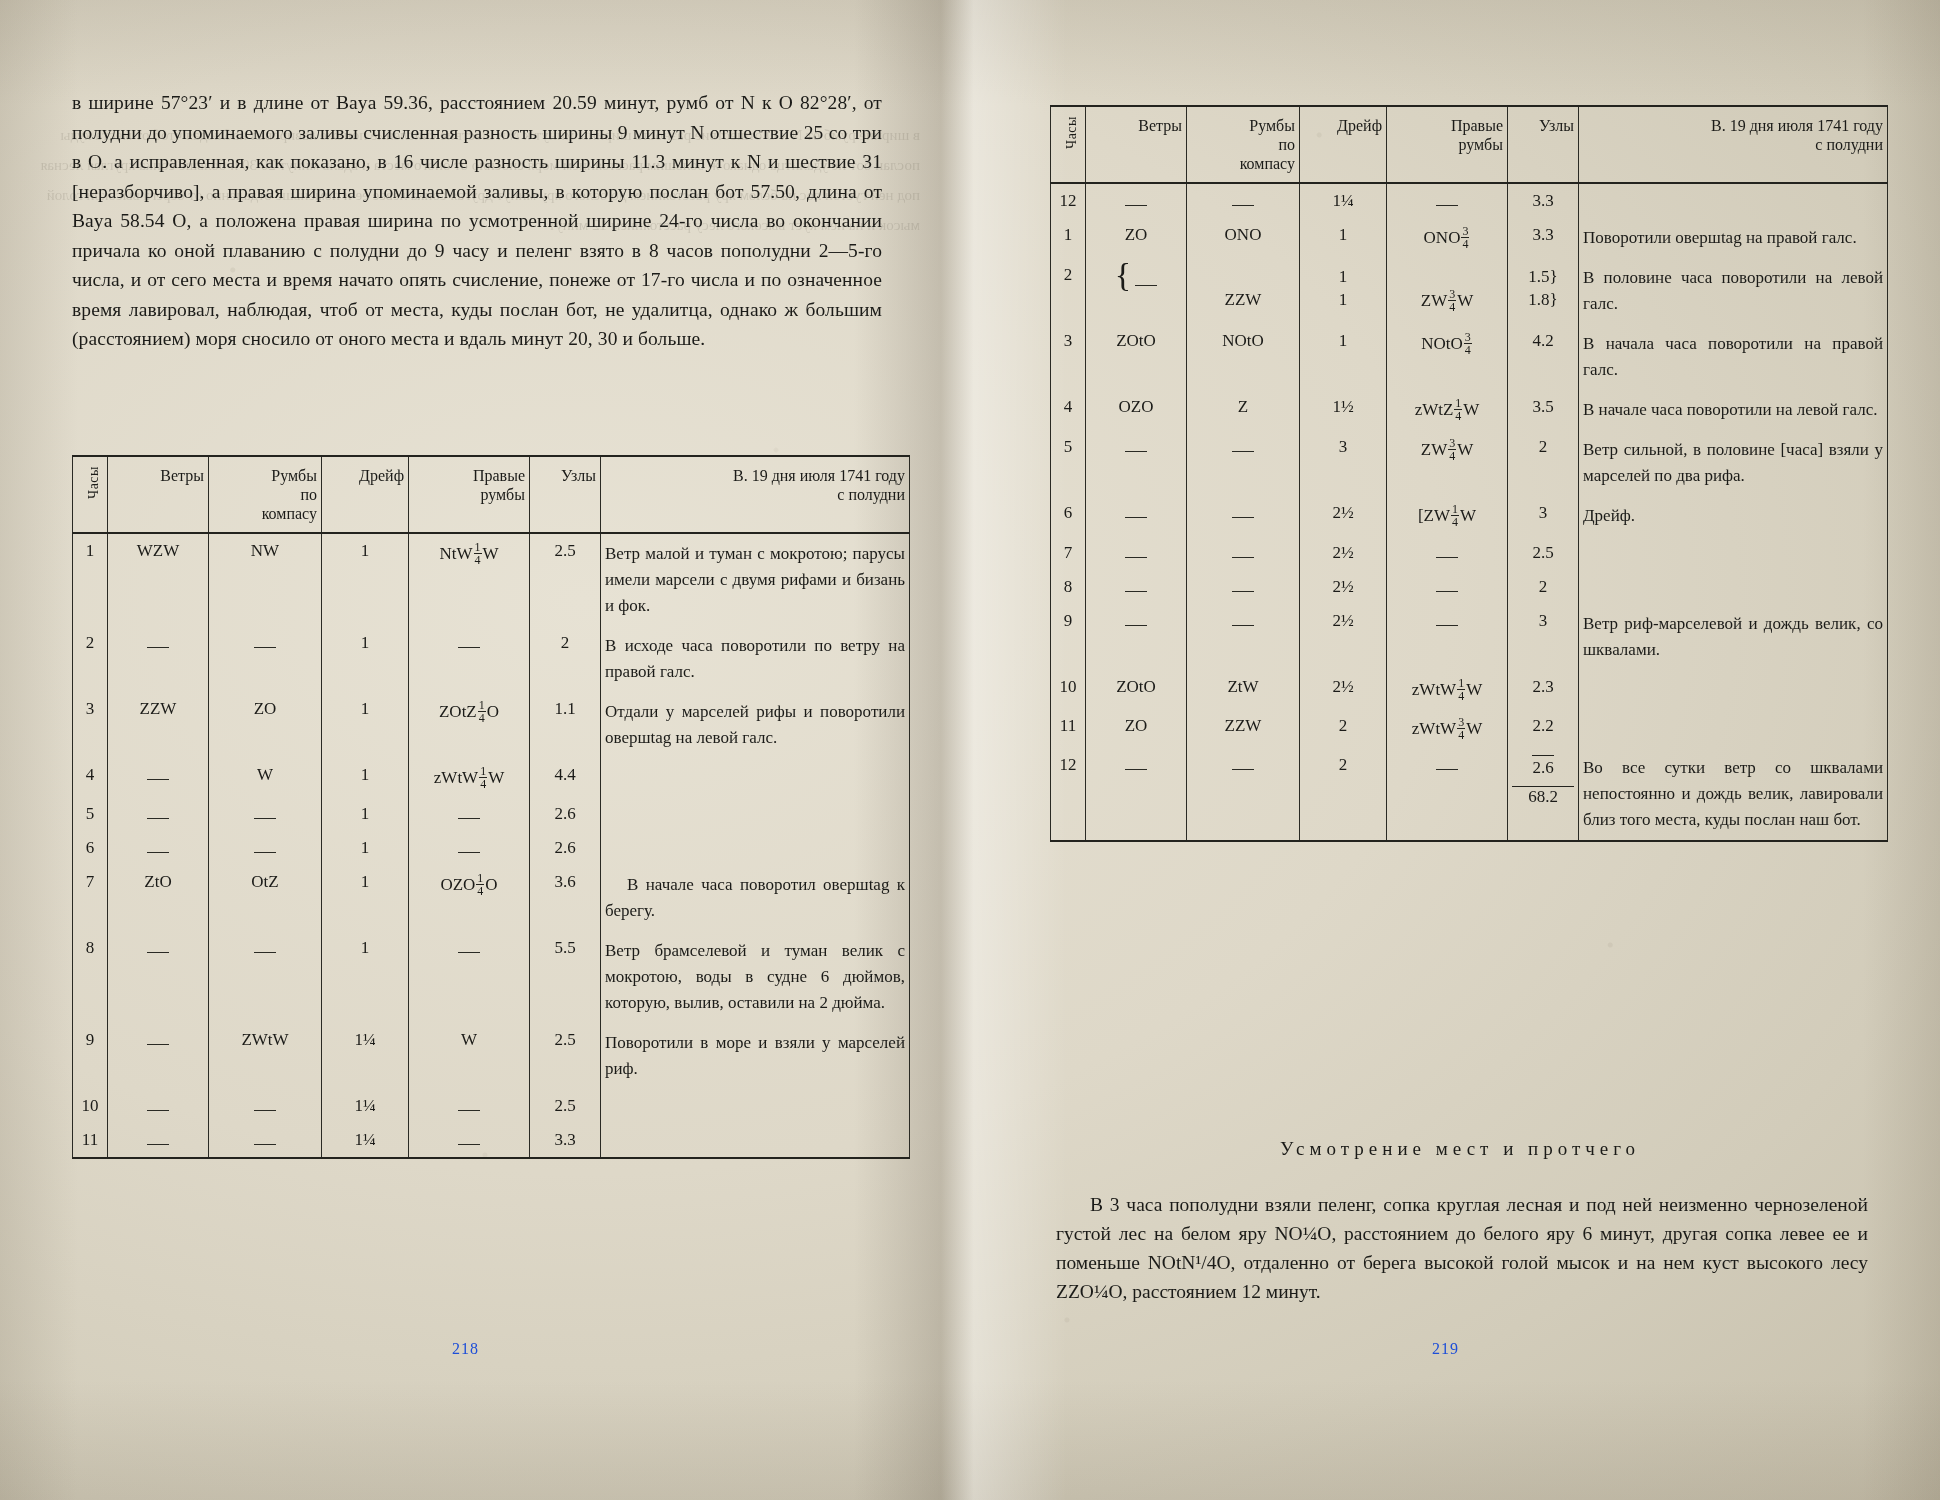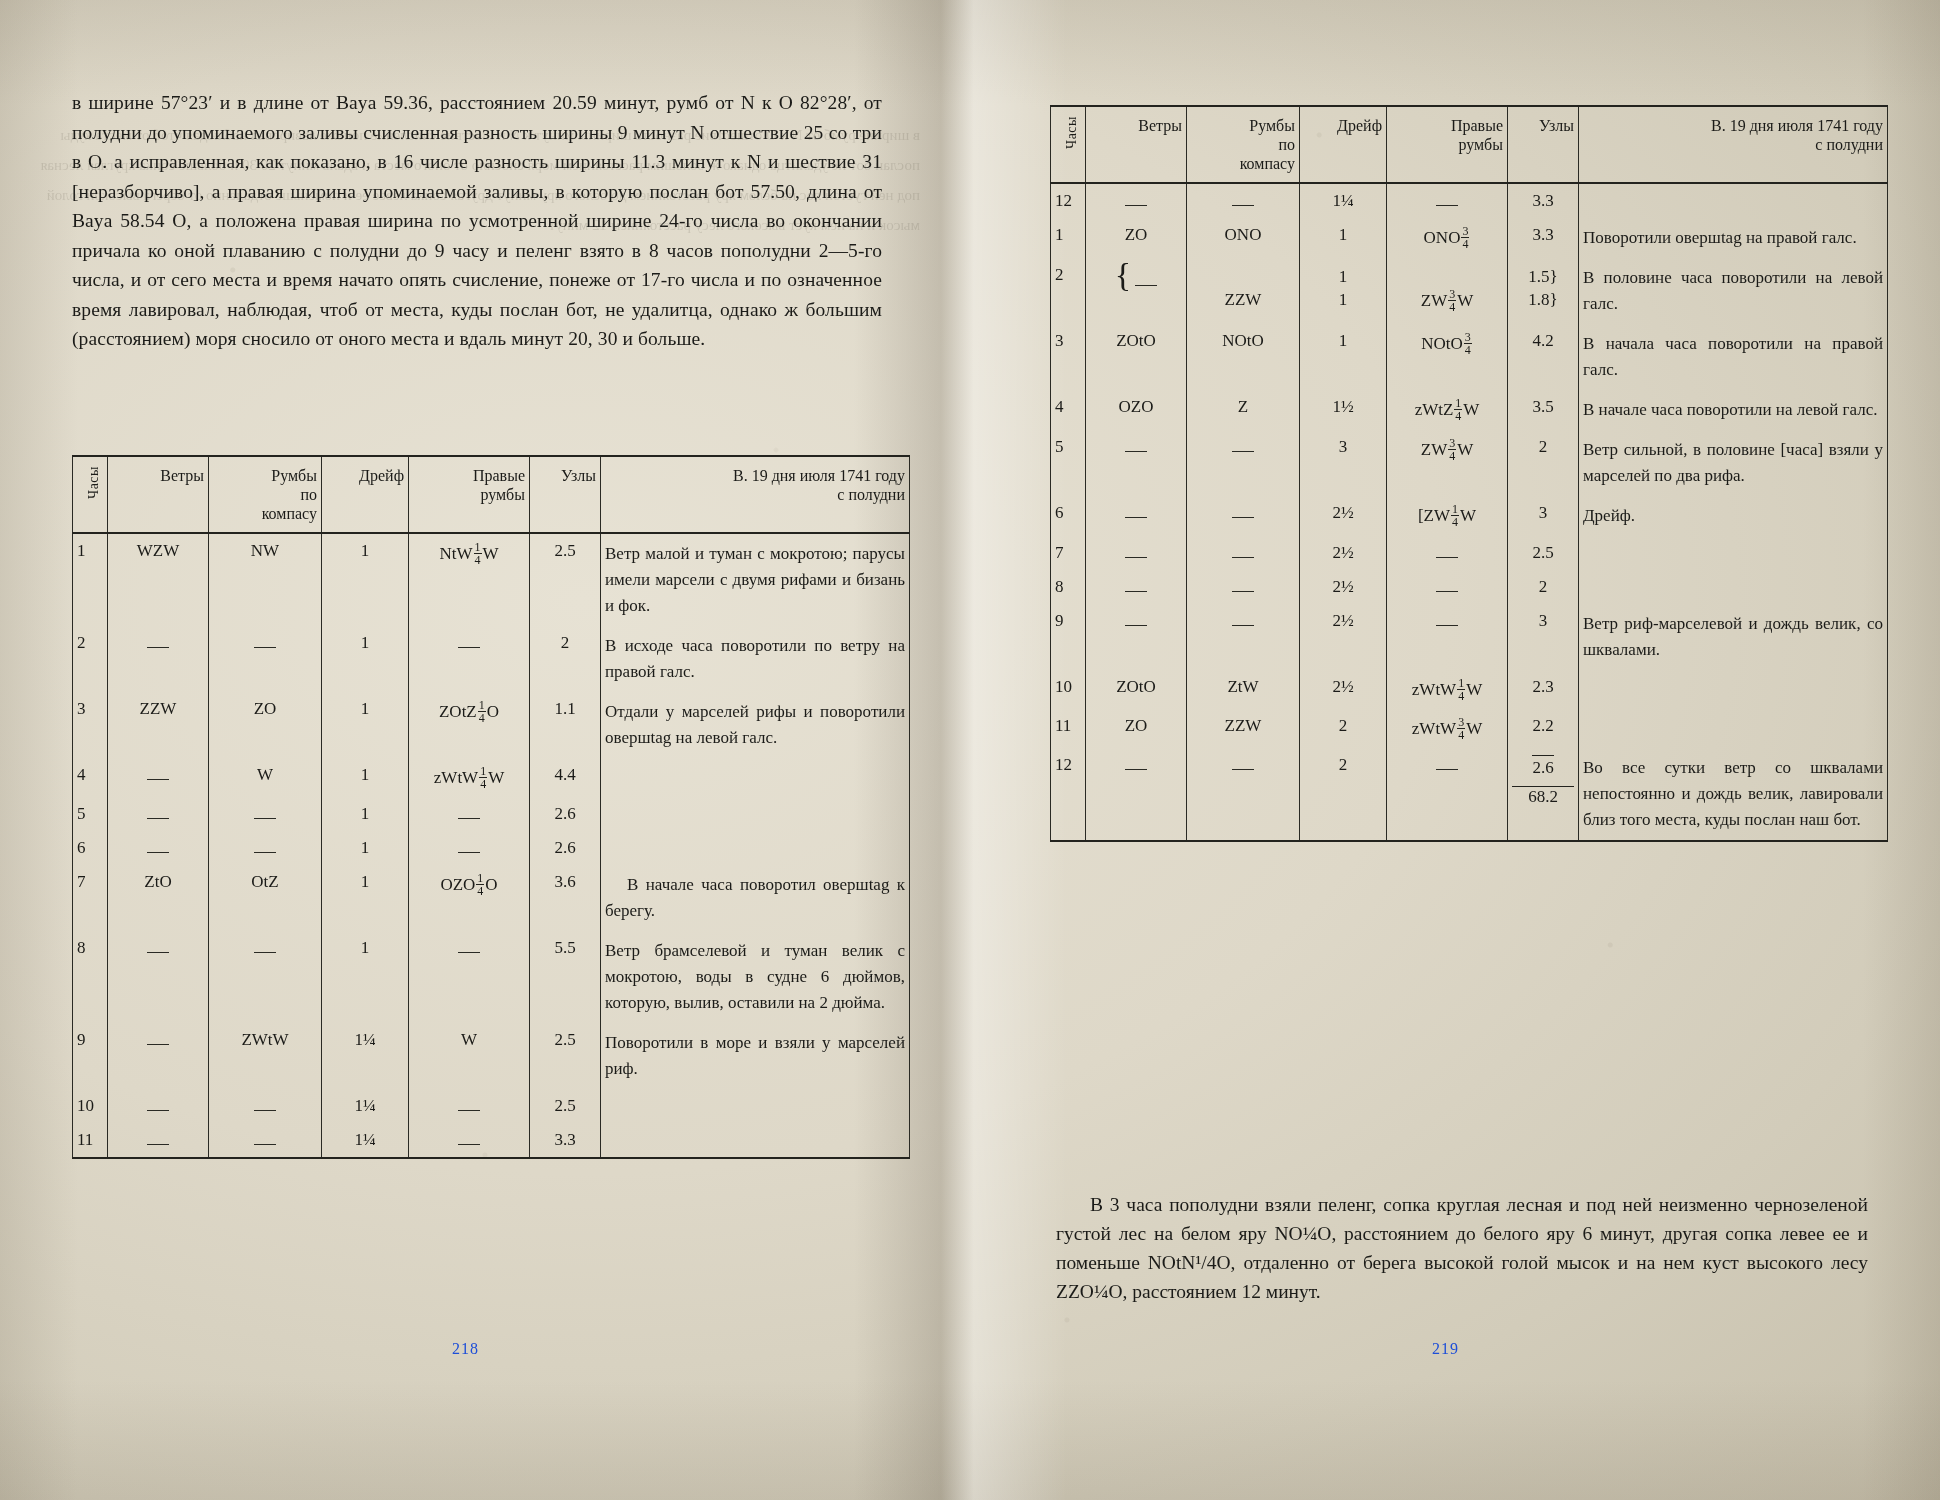"12" .c-h { text-align: left -> center }
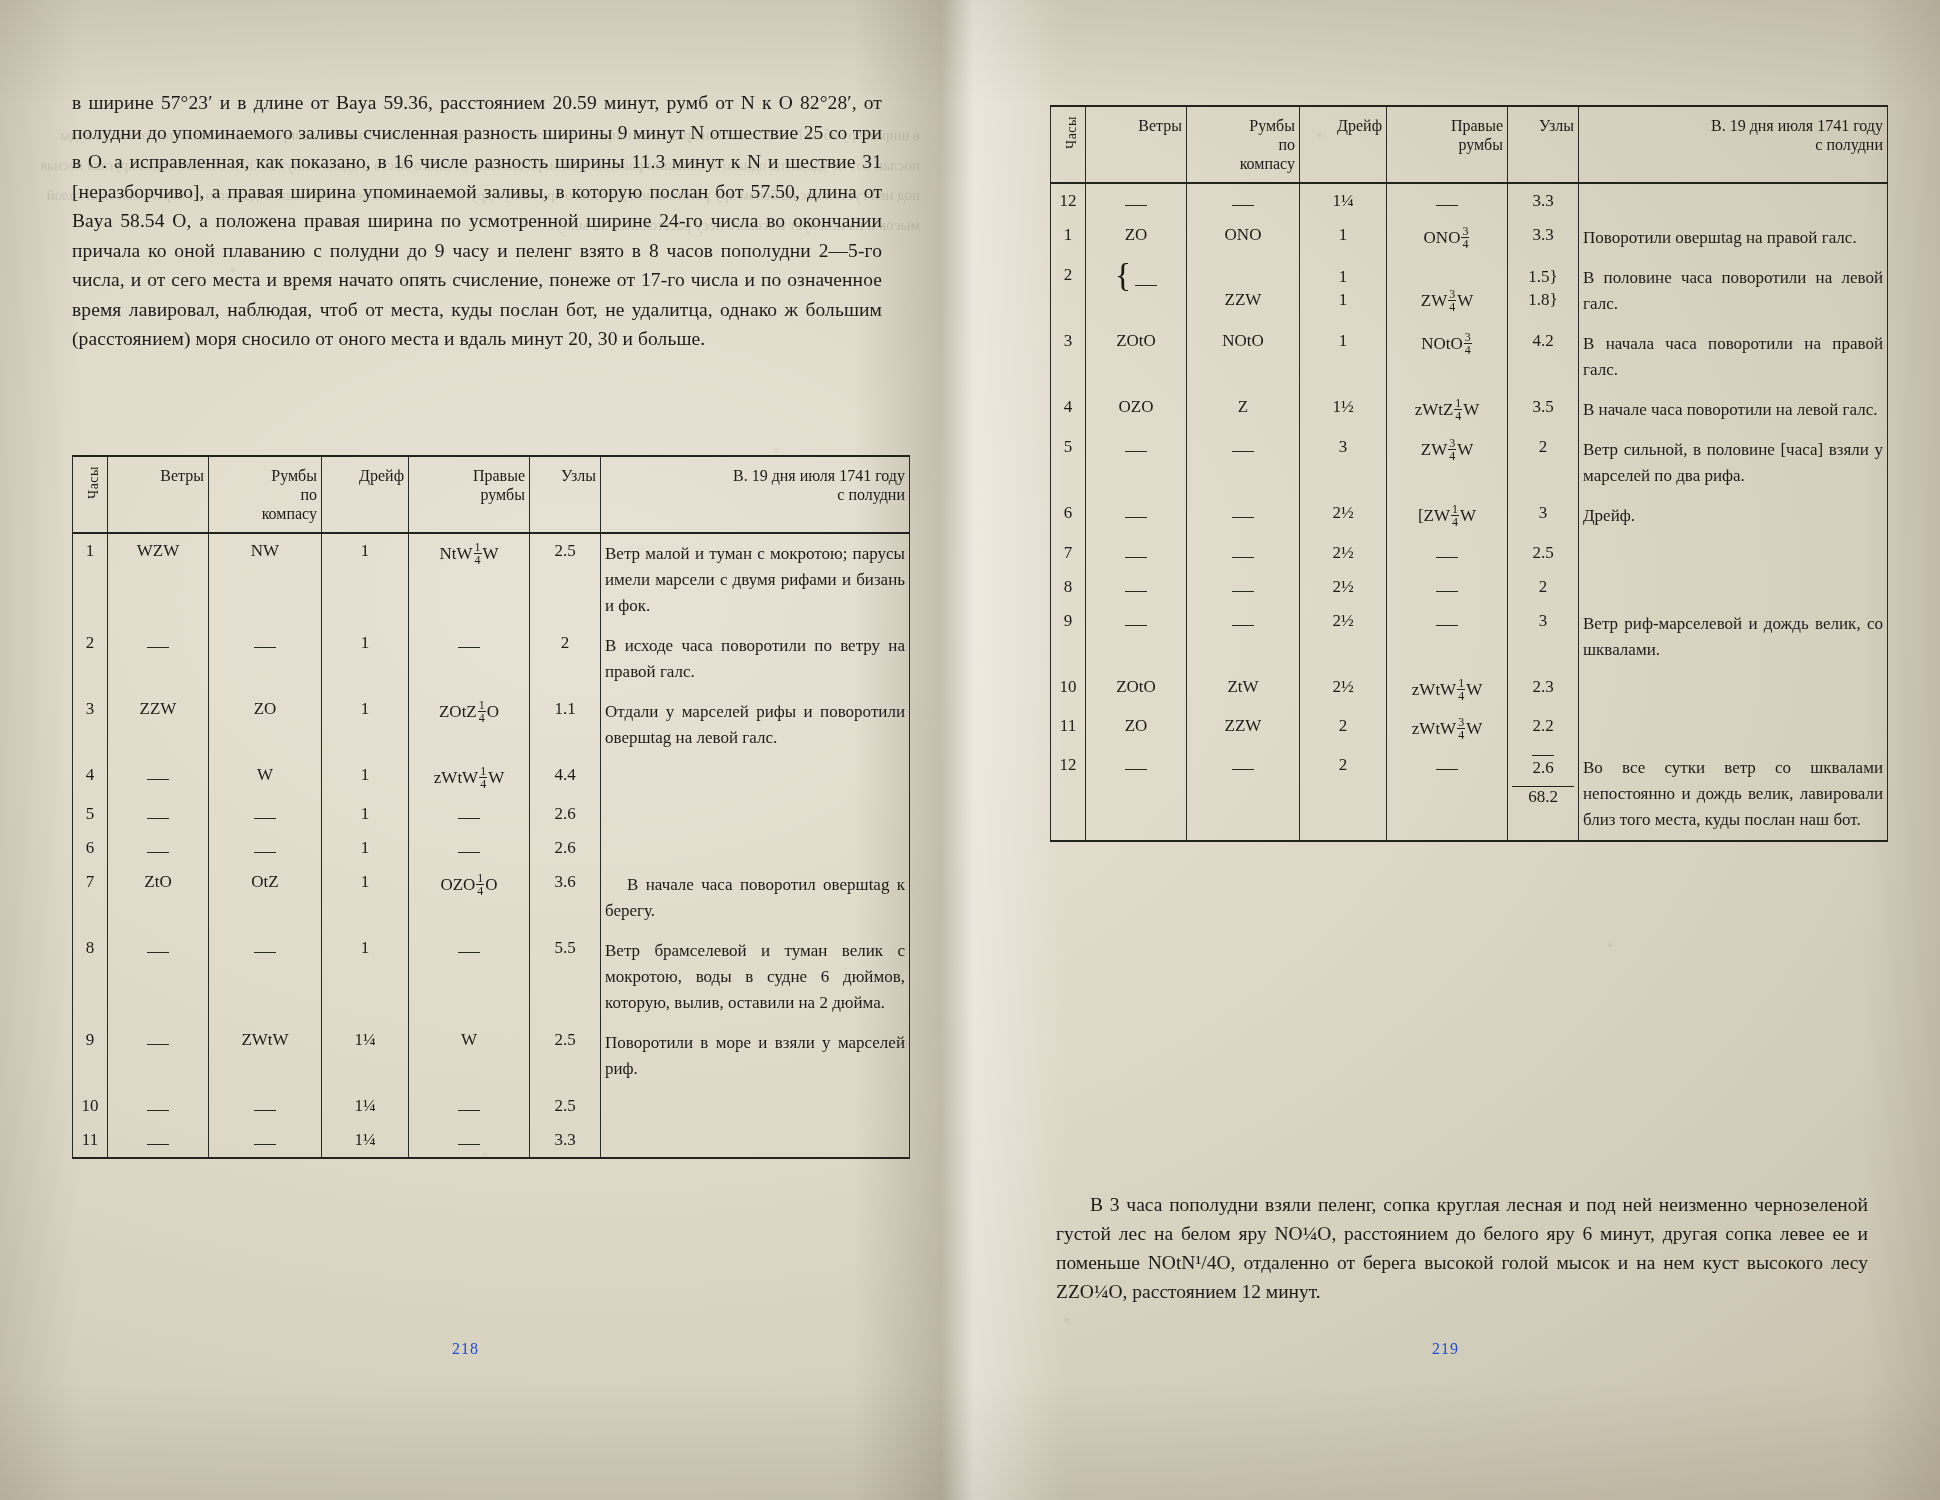"Усмотрение мест и протчего" div.section-title { html: none -> <div>Усмотрение мест и протчего</div> }
